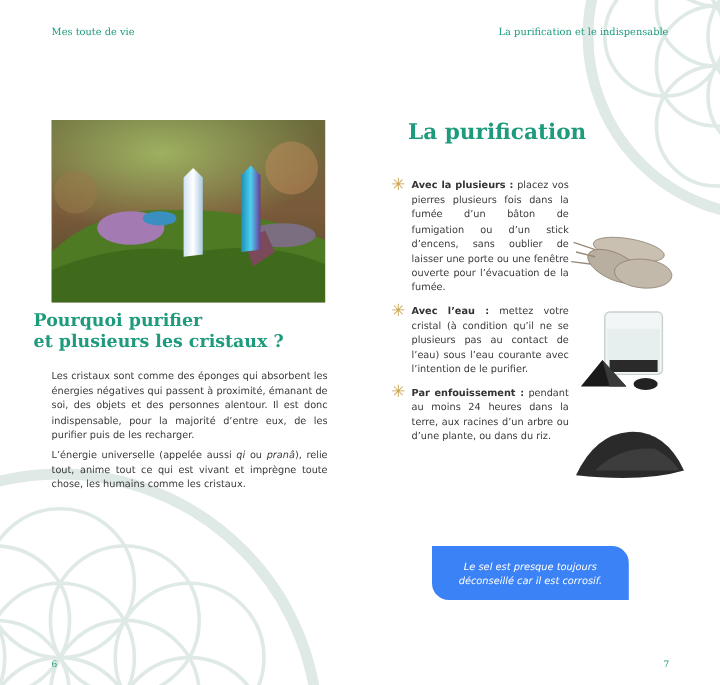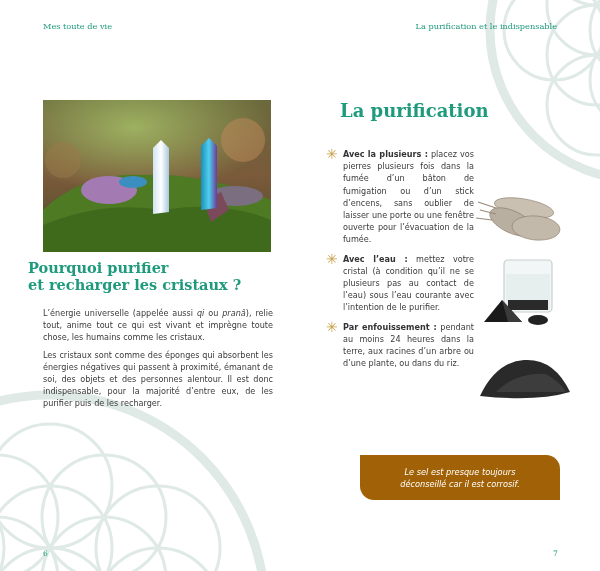"et recharger les cristaux ?" span { text: recharger -> plusieurs }
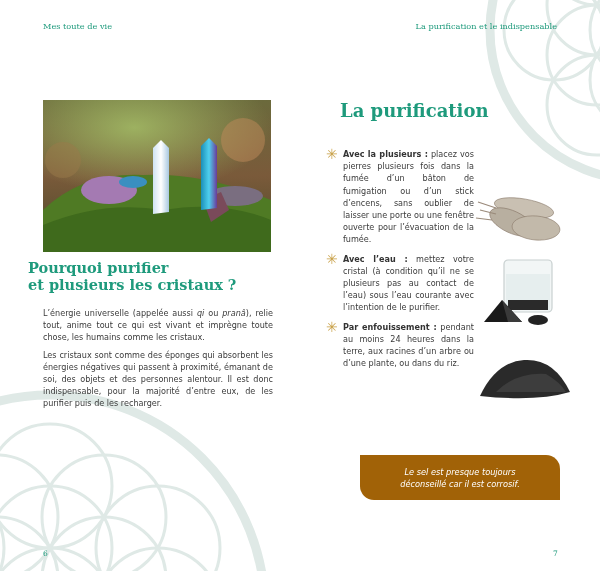"L’énergie universelle (appelée aussi qi" p { order: before "Les cristaux sont comme des" -> after "Les cristaux sont comme des" }
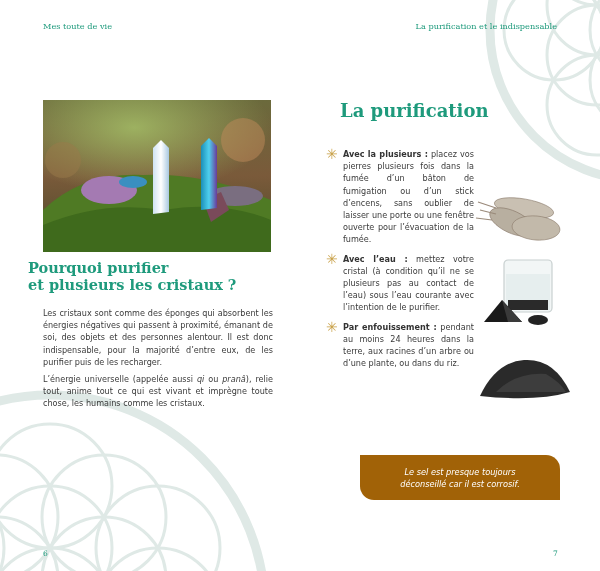"Le sel est presque toujours" .callout { background: #a16207 -> #3b82f6; width: 200px -> 164px }
